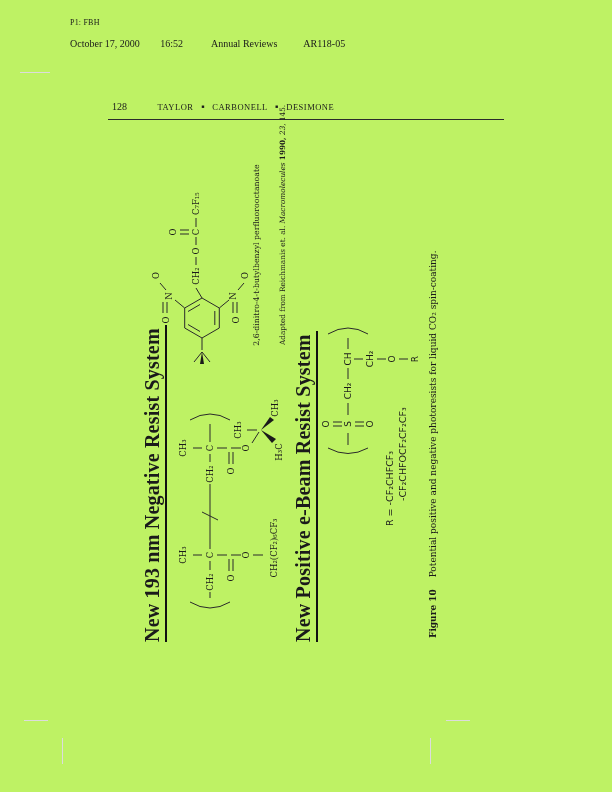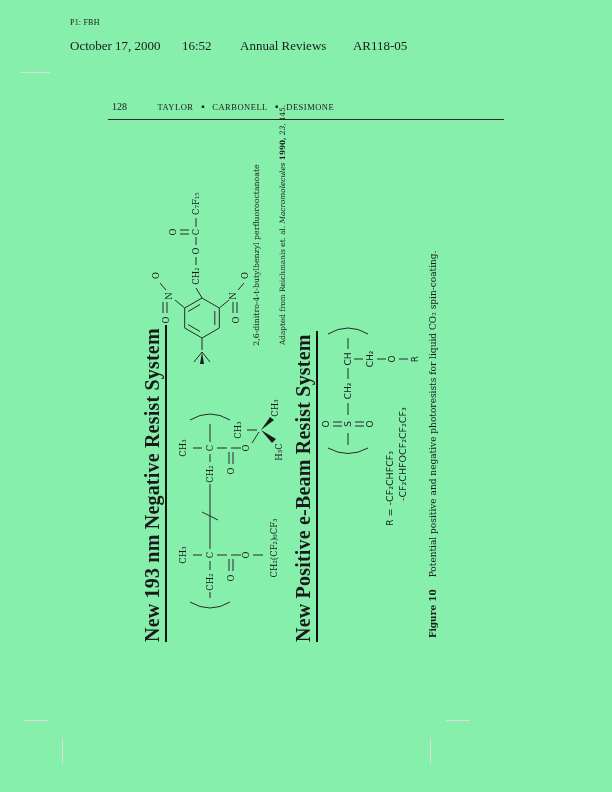"P1: FBH" .page { background: #86efac -> #bef264 }
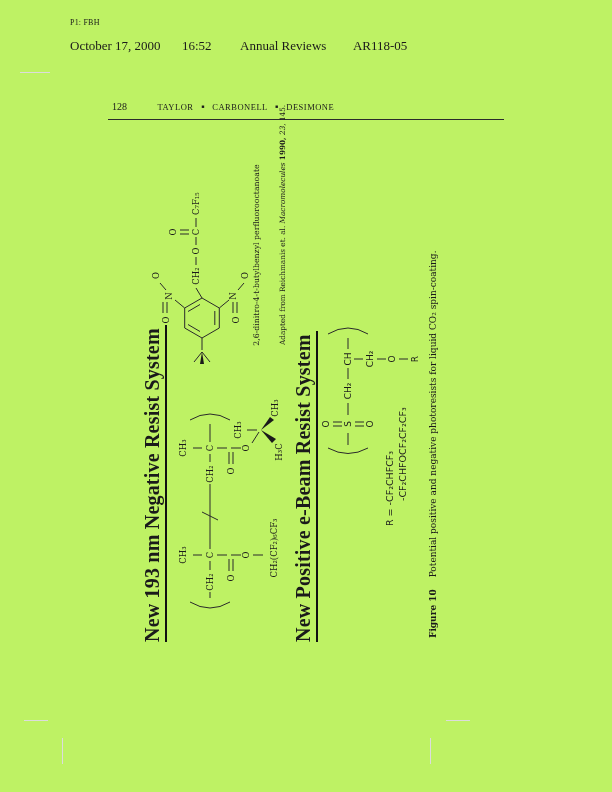"October 17, 2000 16:52 Annual" .hdr-line { font-size: 13px -> 10px }
